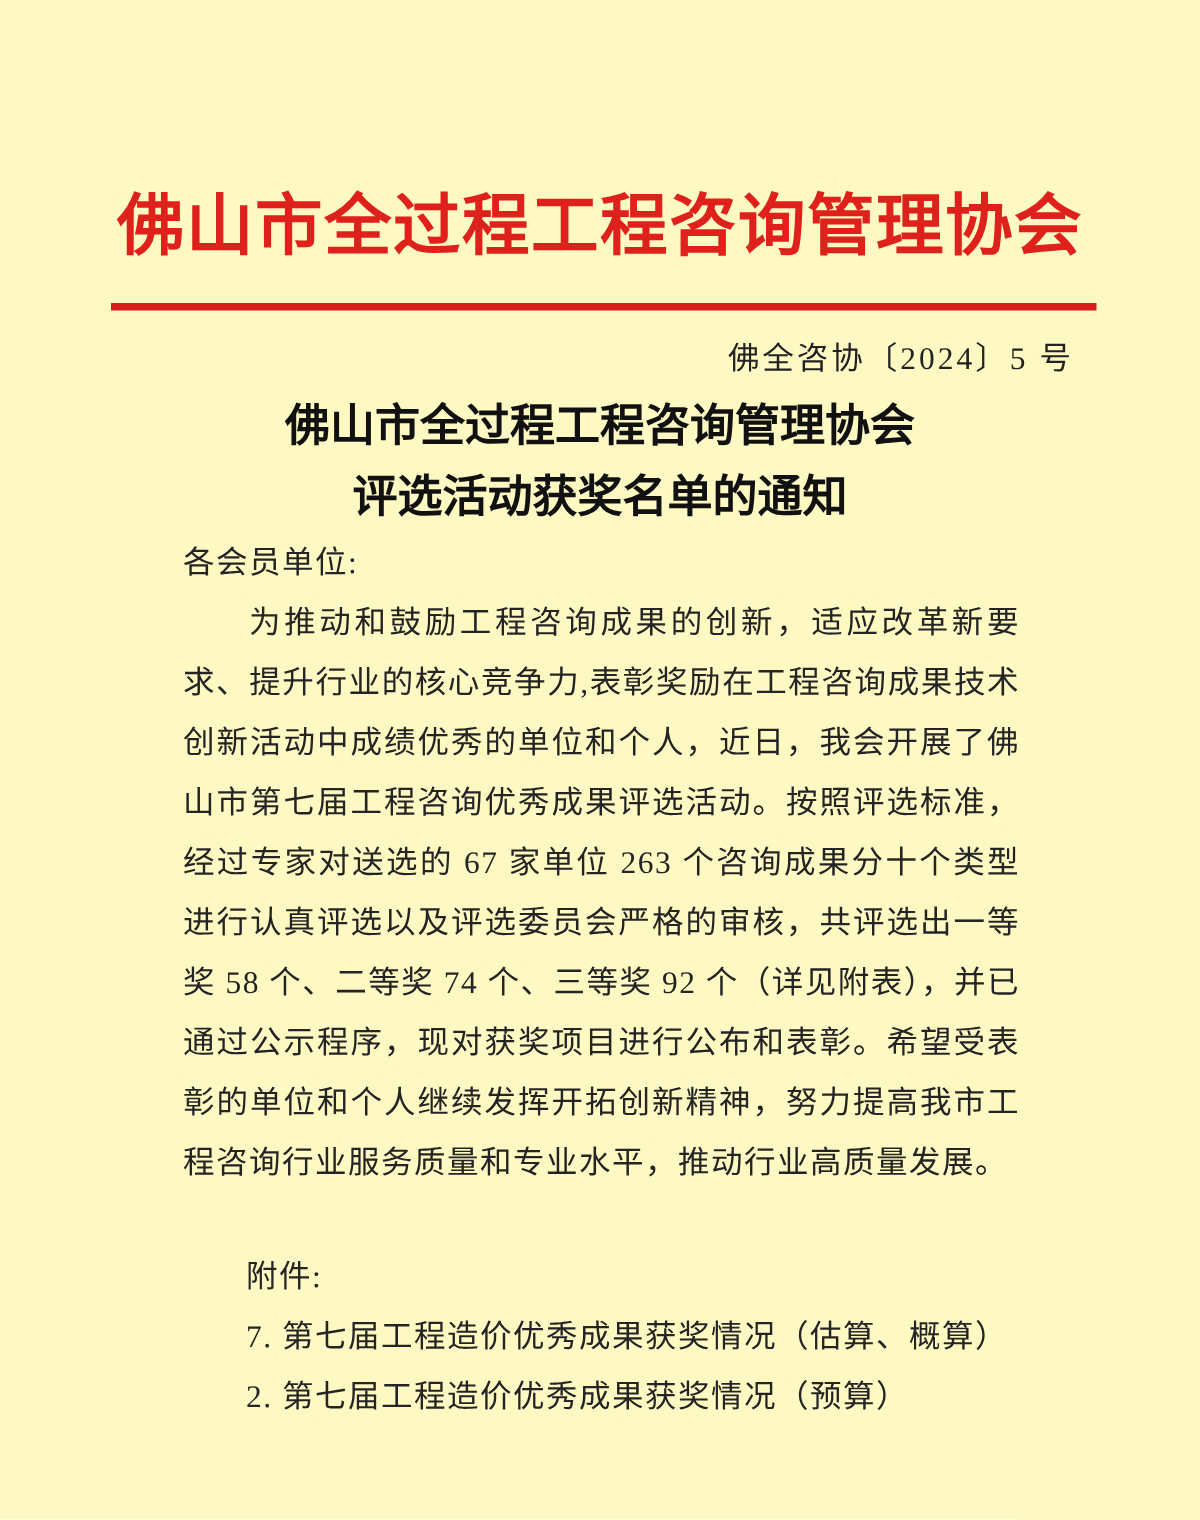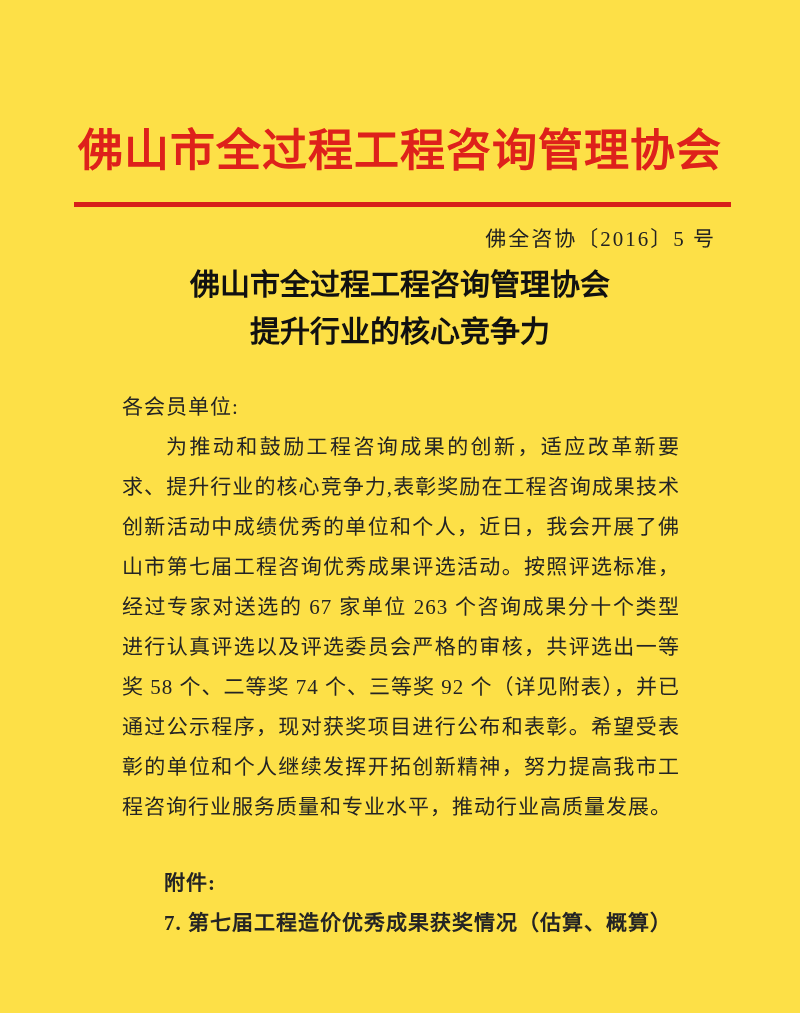"佛山市全过程工程咨询管理协会" .page { background: #fde047 -> #fef9c3 }
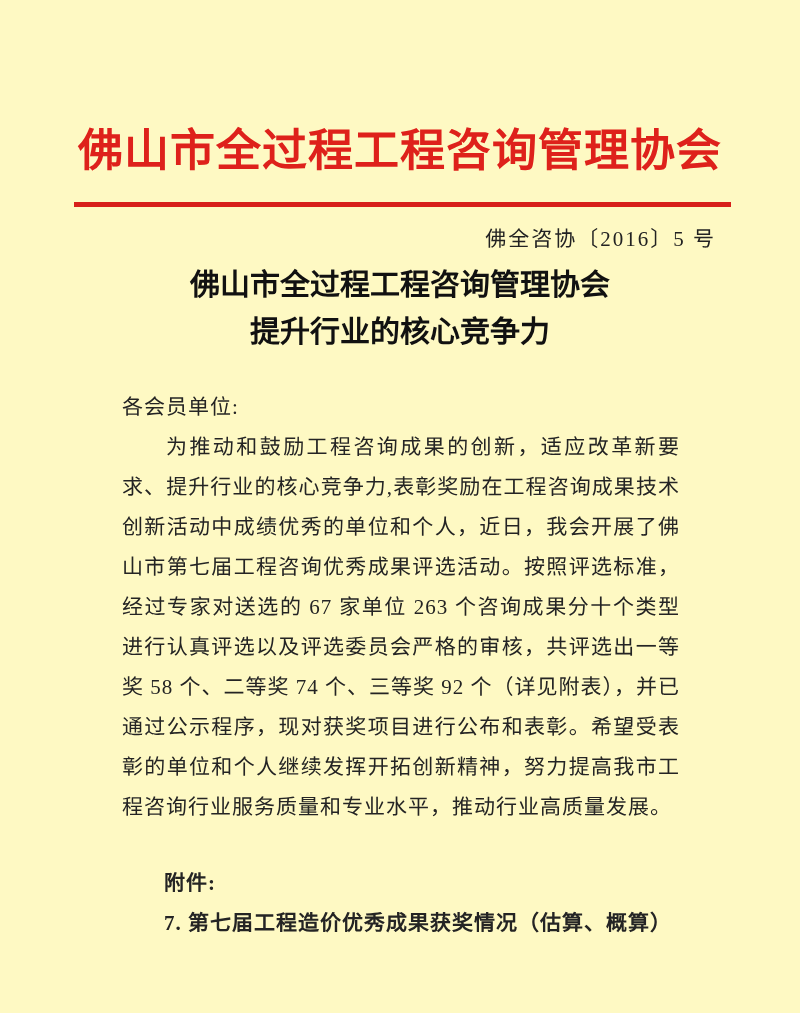"佛全咨协〔2016〕5 号" div.doc-number { text: 2016 -> 2024 }
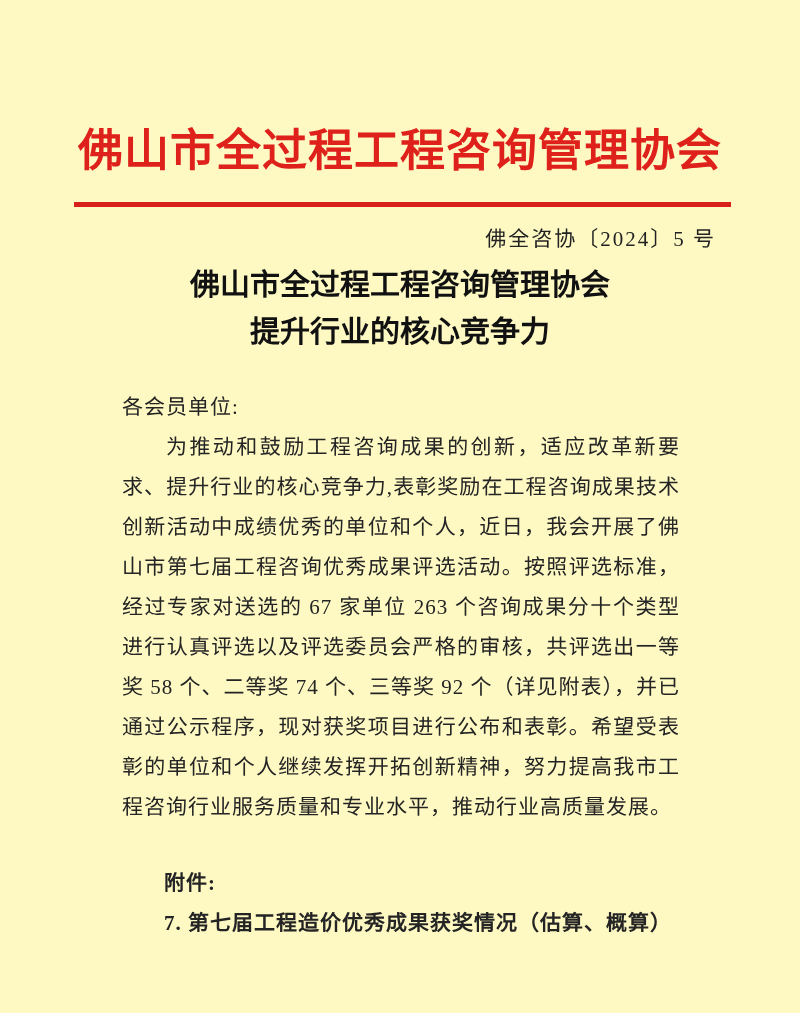"提升行业的核心竞争力" span.t-line { text: 提升行业的核心竞争力 -> 评选活动获奖名单的通知 }
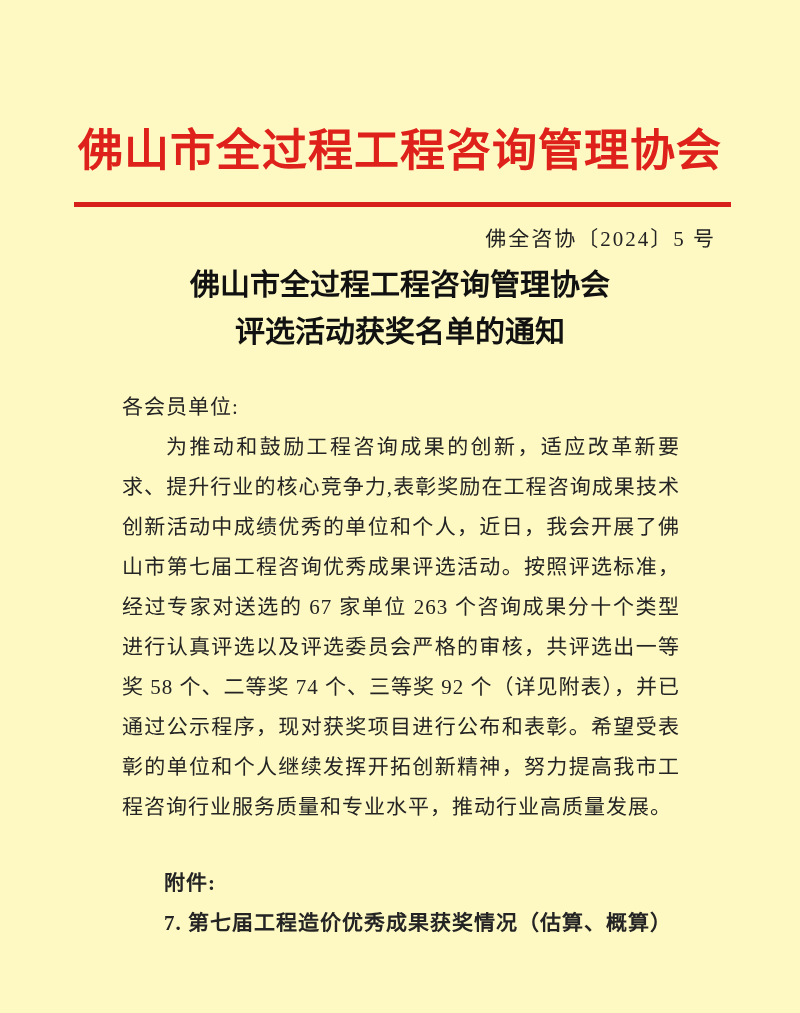"各会员单位:" .body-block { margin: 32px 120px 0 122px -> 0 120px 0 122px }
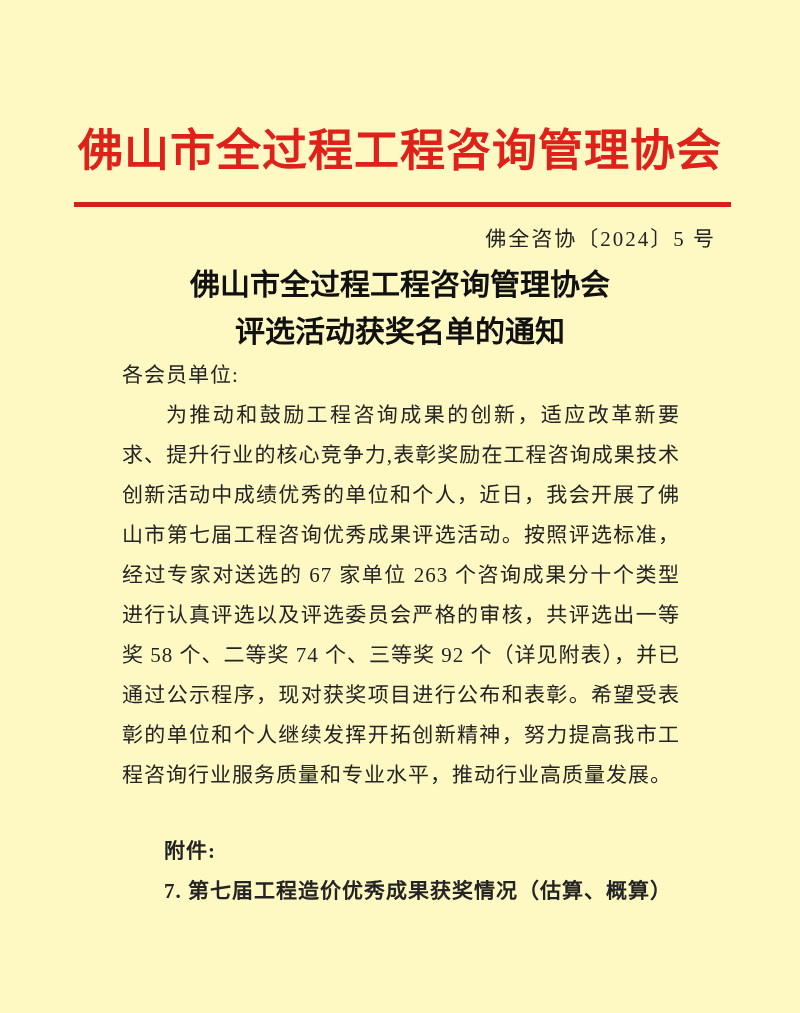"附件:" .attachments .att-line { font-weight: bold -> none }
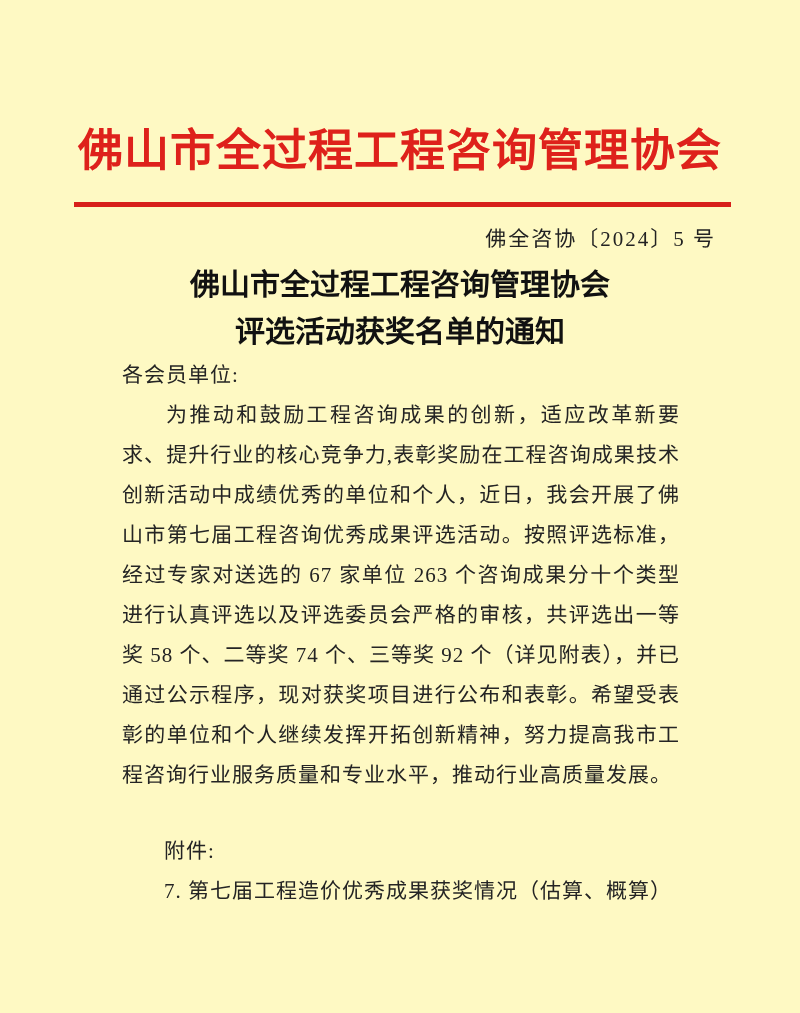"2. 第七届工程造价优秀成果获奖情况（预算）" span.att-line { html: none -> <span>2. 第七届工程造价优秀成果获奖情况（预算）</span> }
